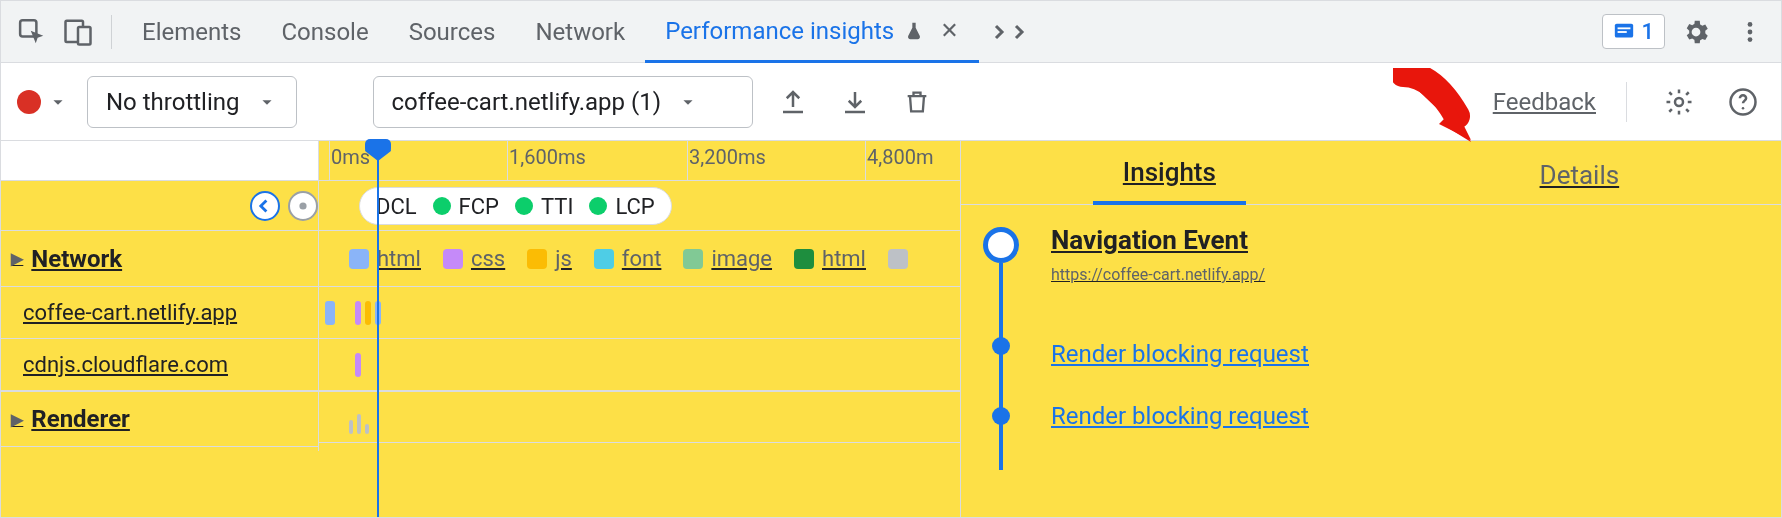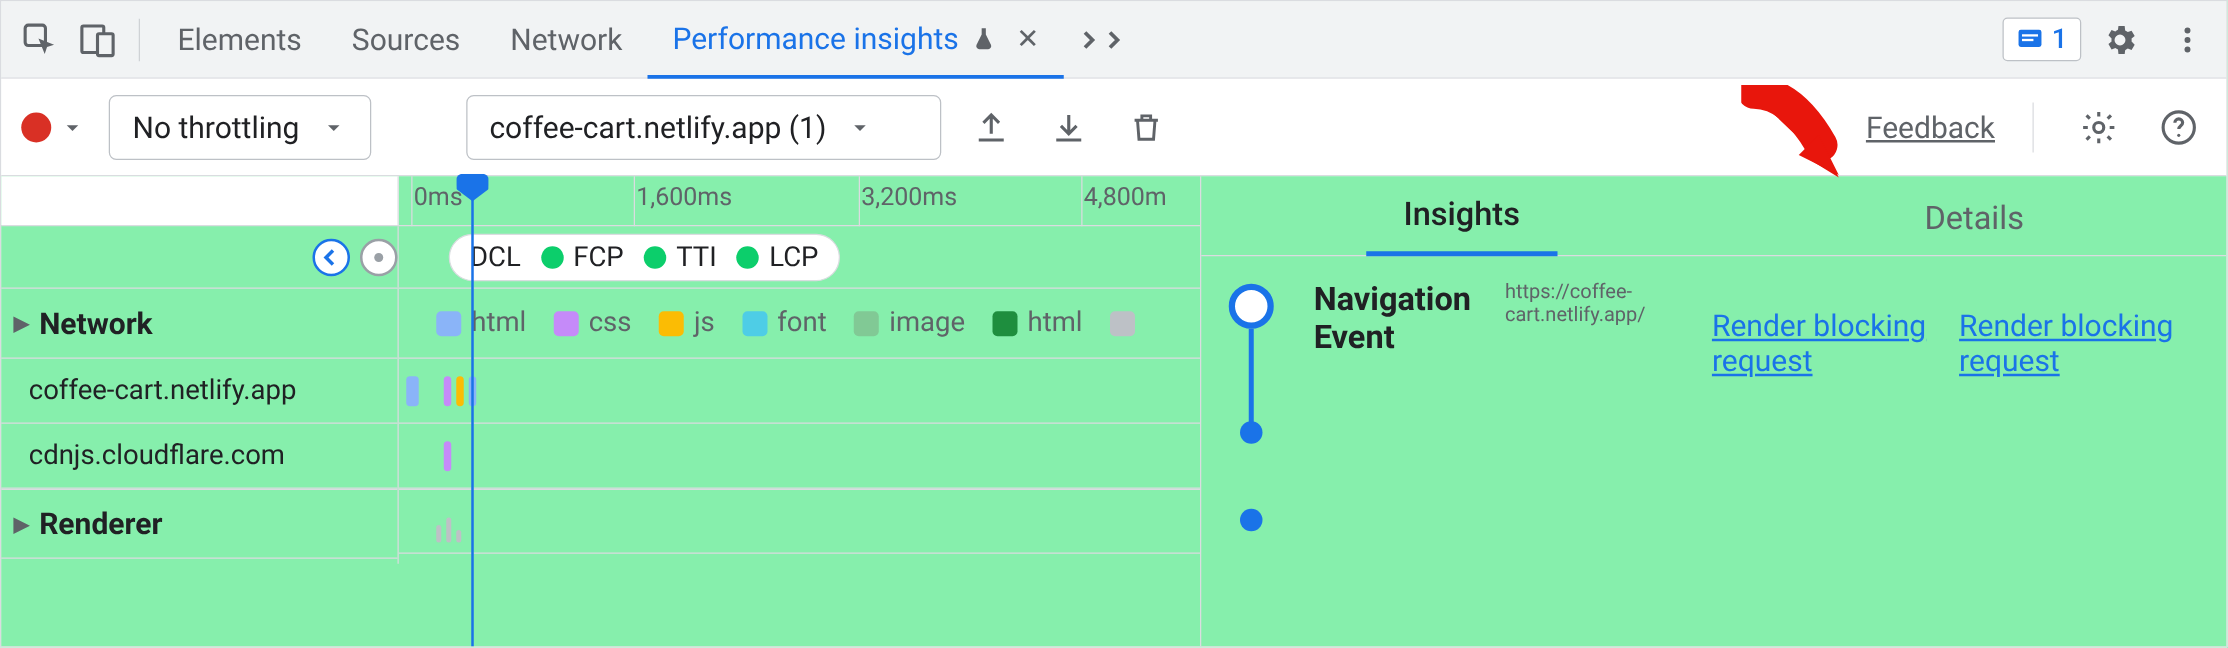"Console" div.tab { html: none -> <div> <span>Console</span> </div> }
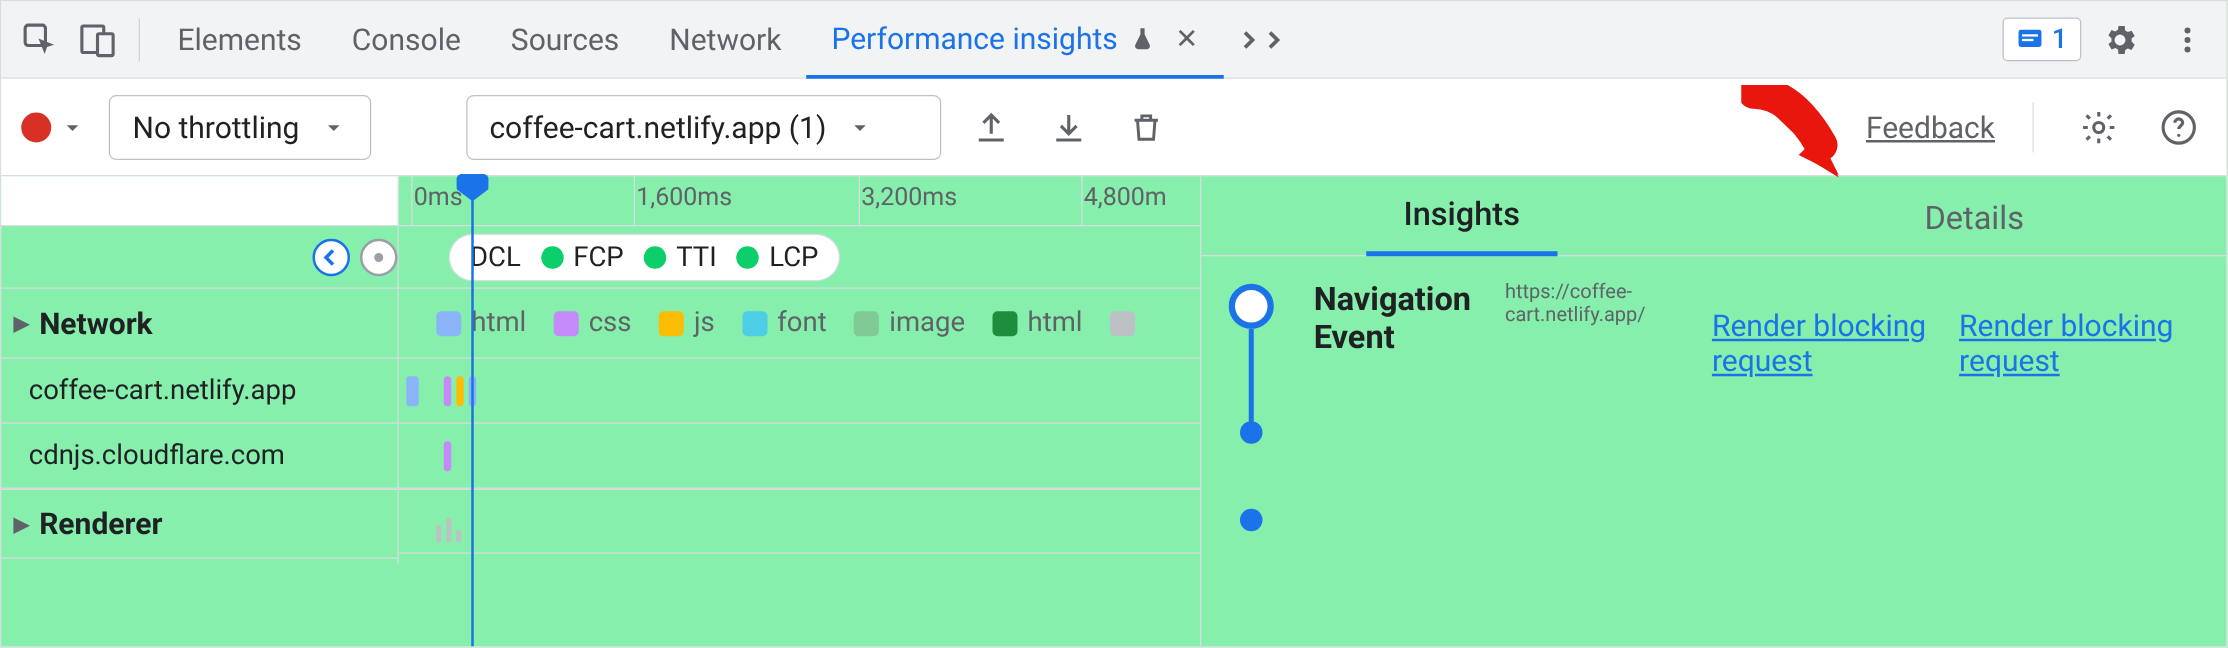"0ms" .main-split { background: #86efac -> #fde047; text-decoration: none -> underline }
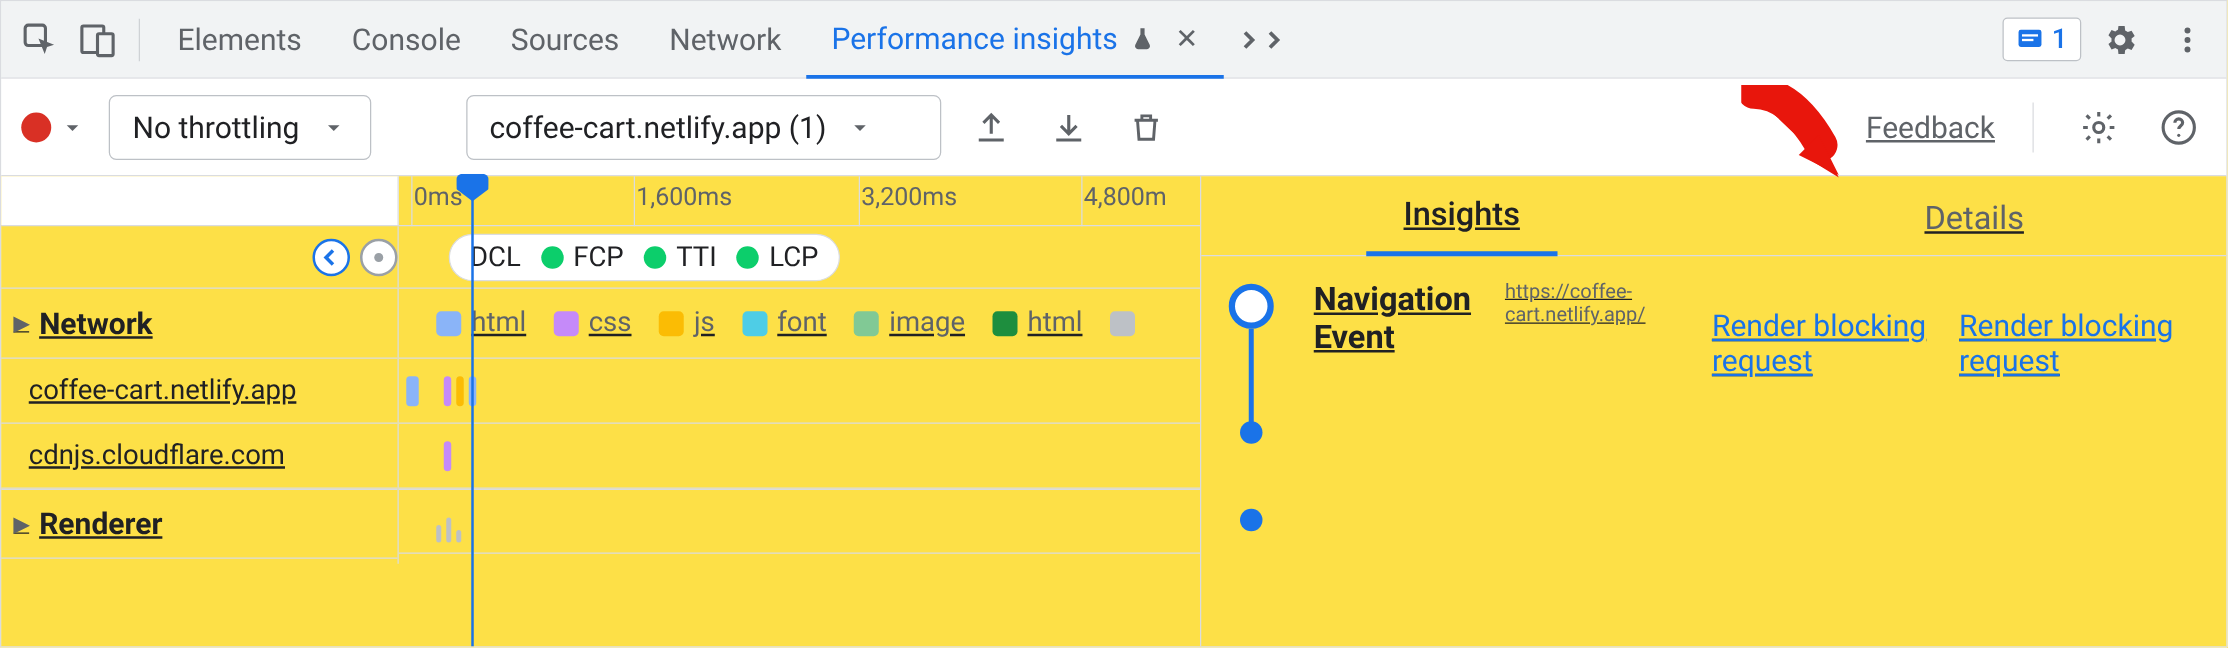"Navigation Event" .ins-list { flex-direction: row -> column }
